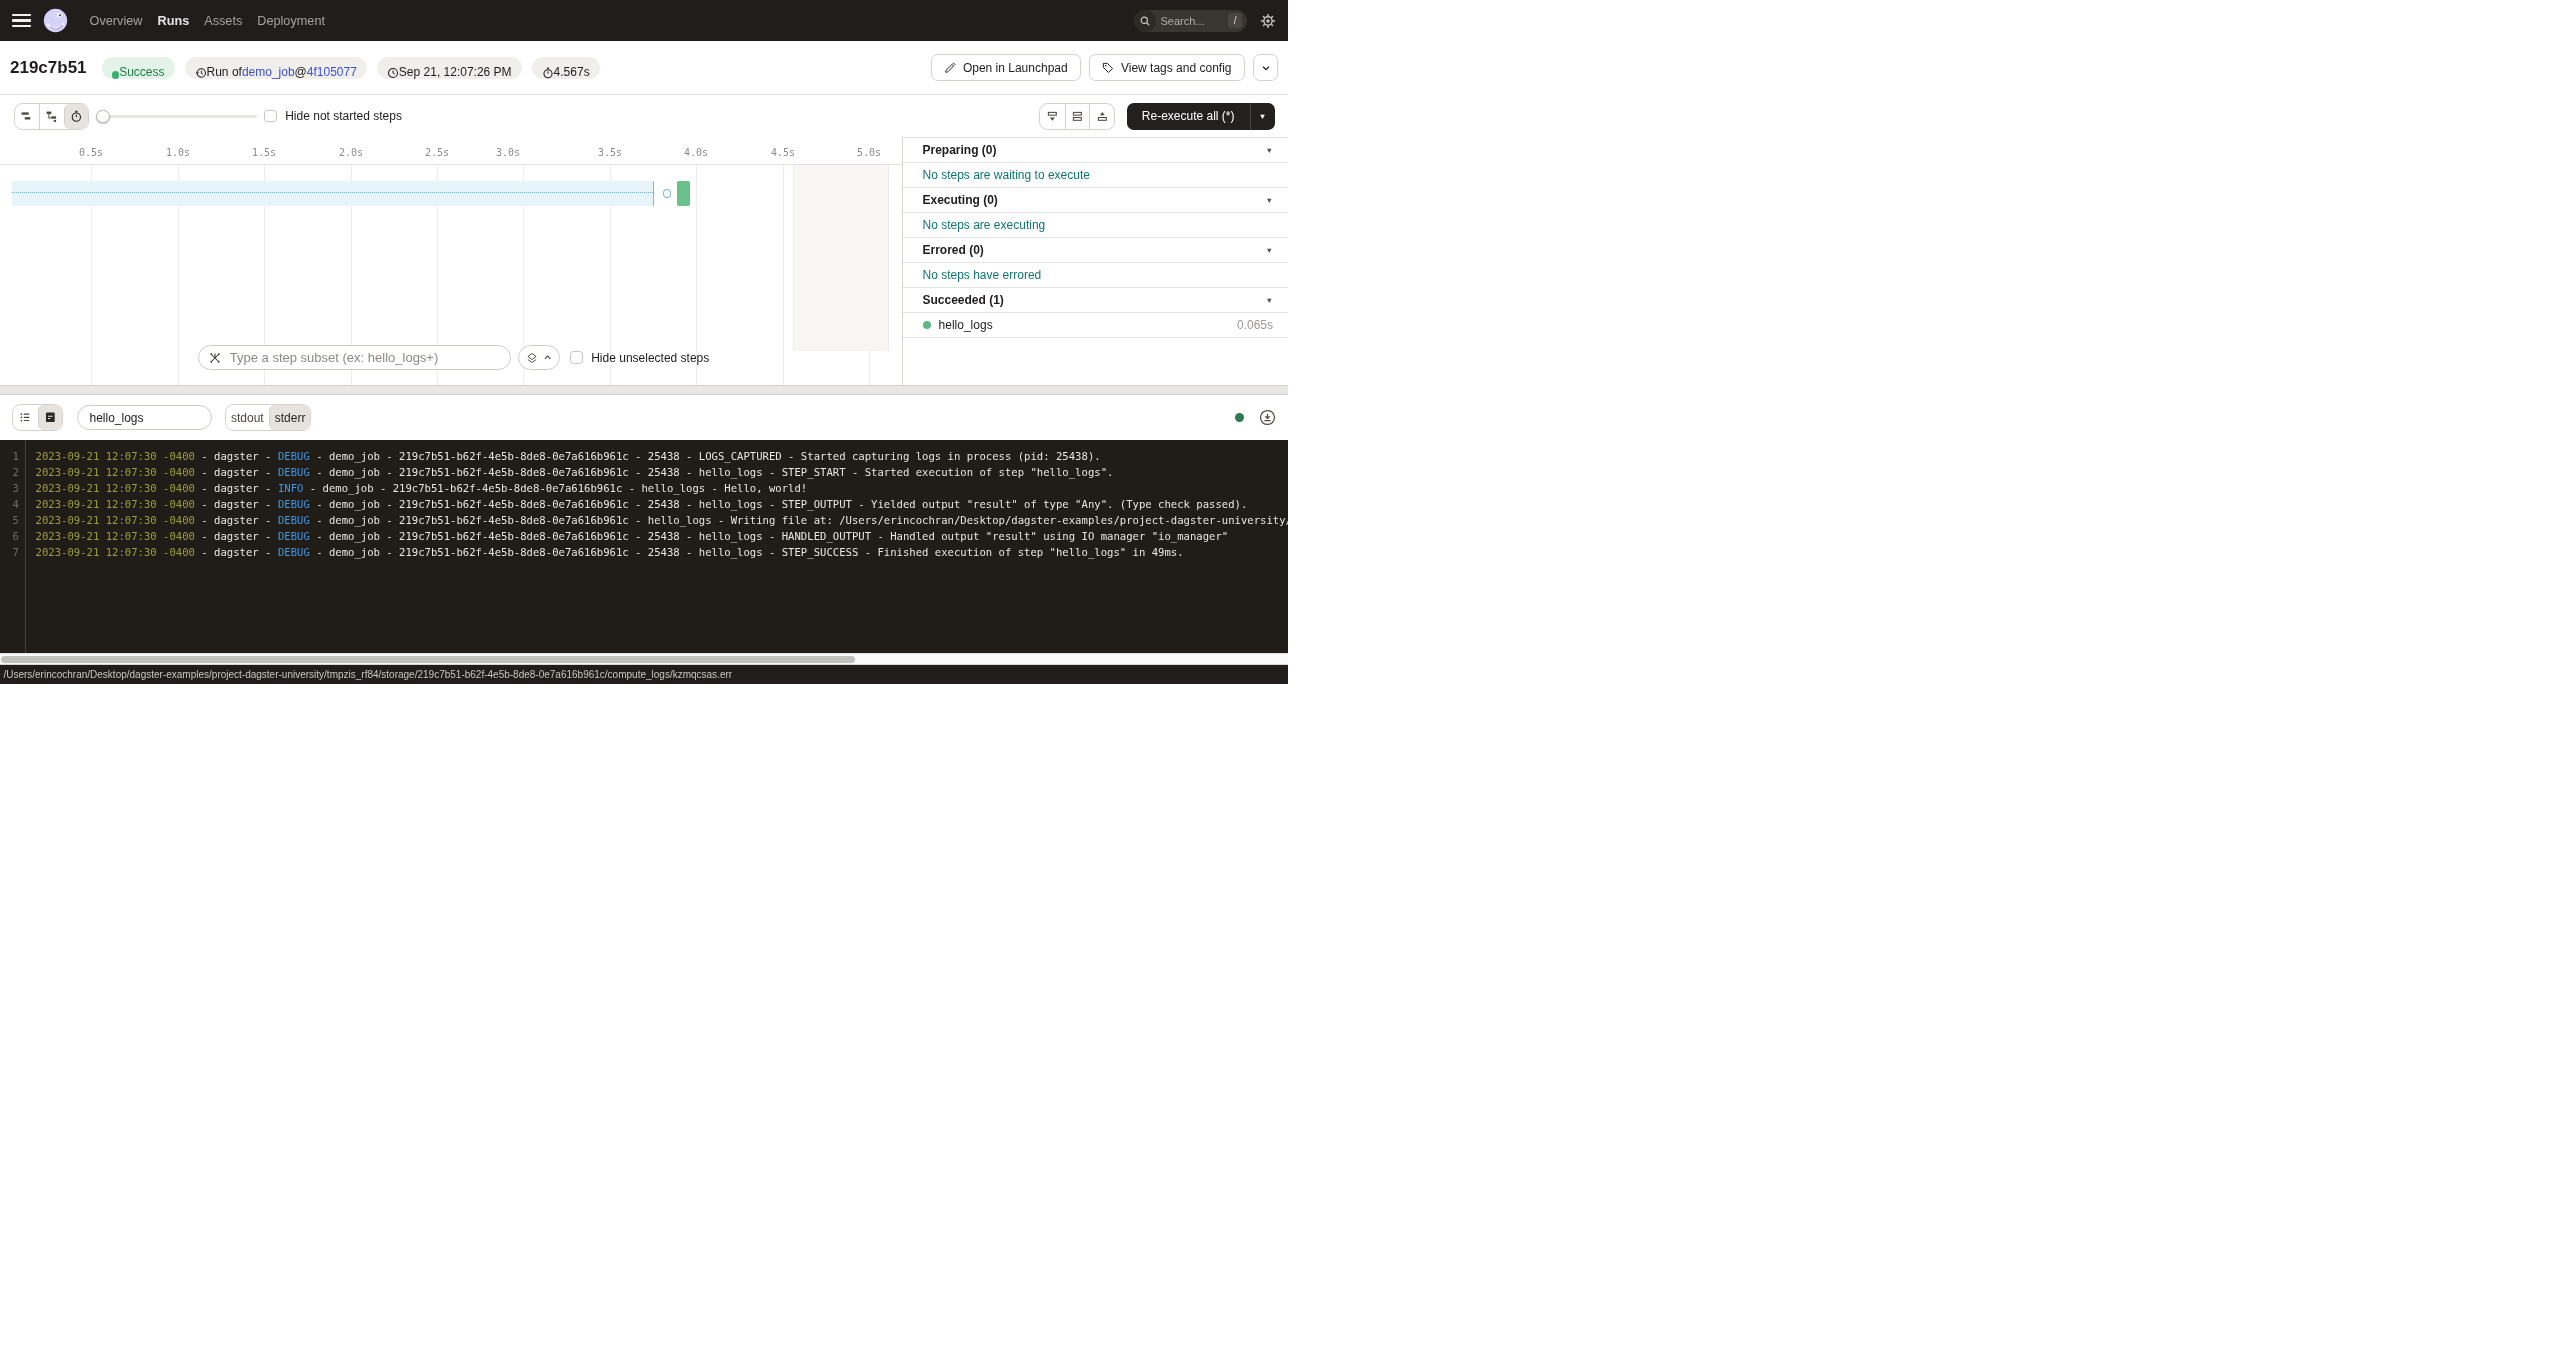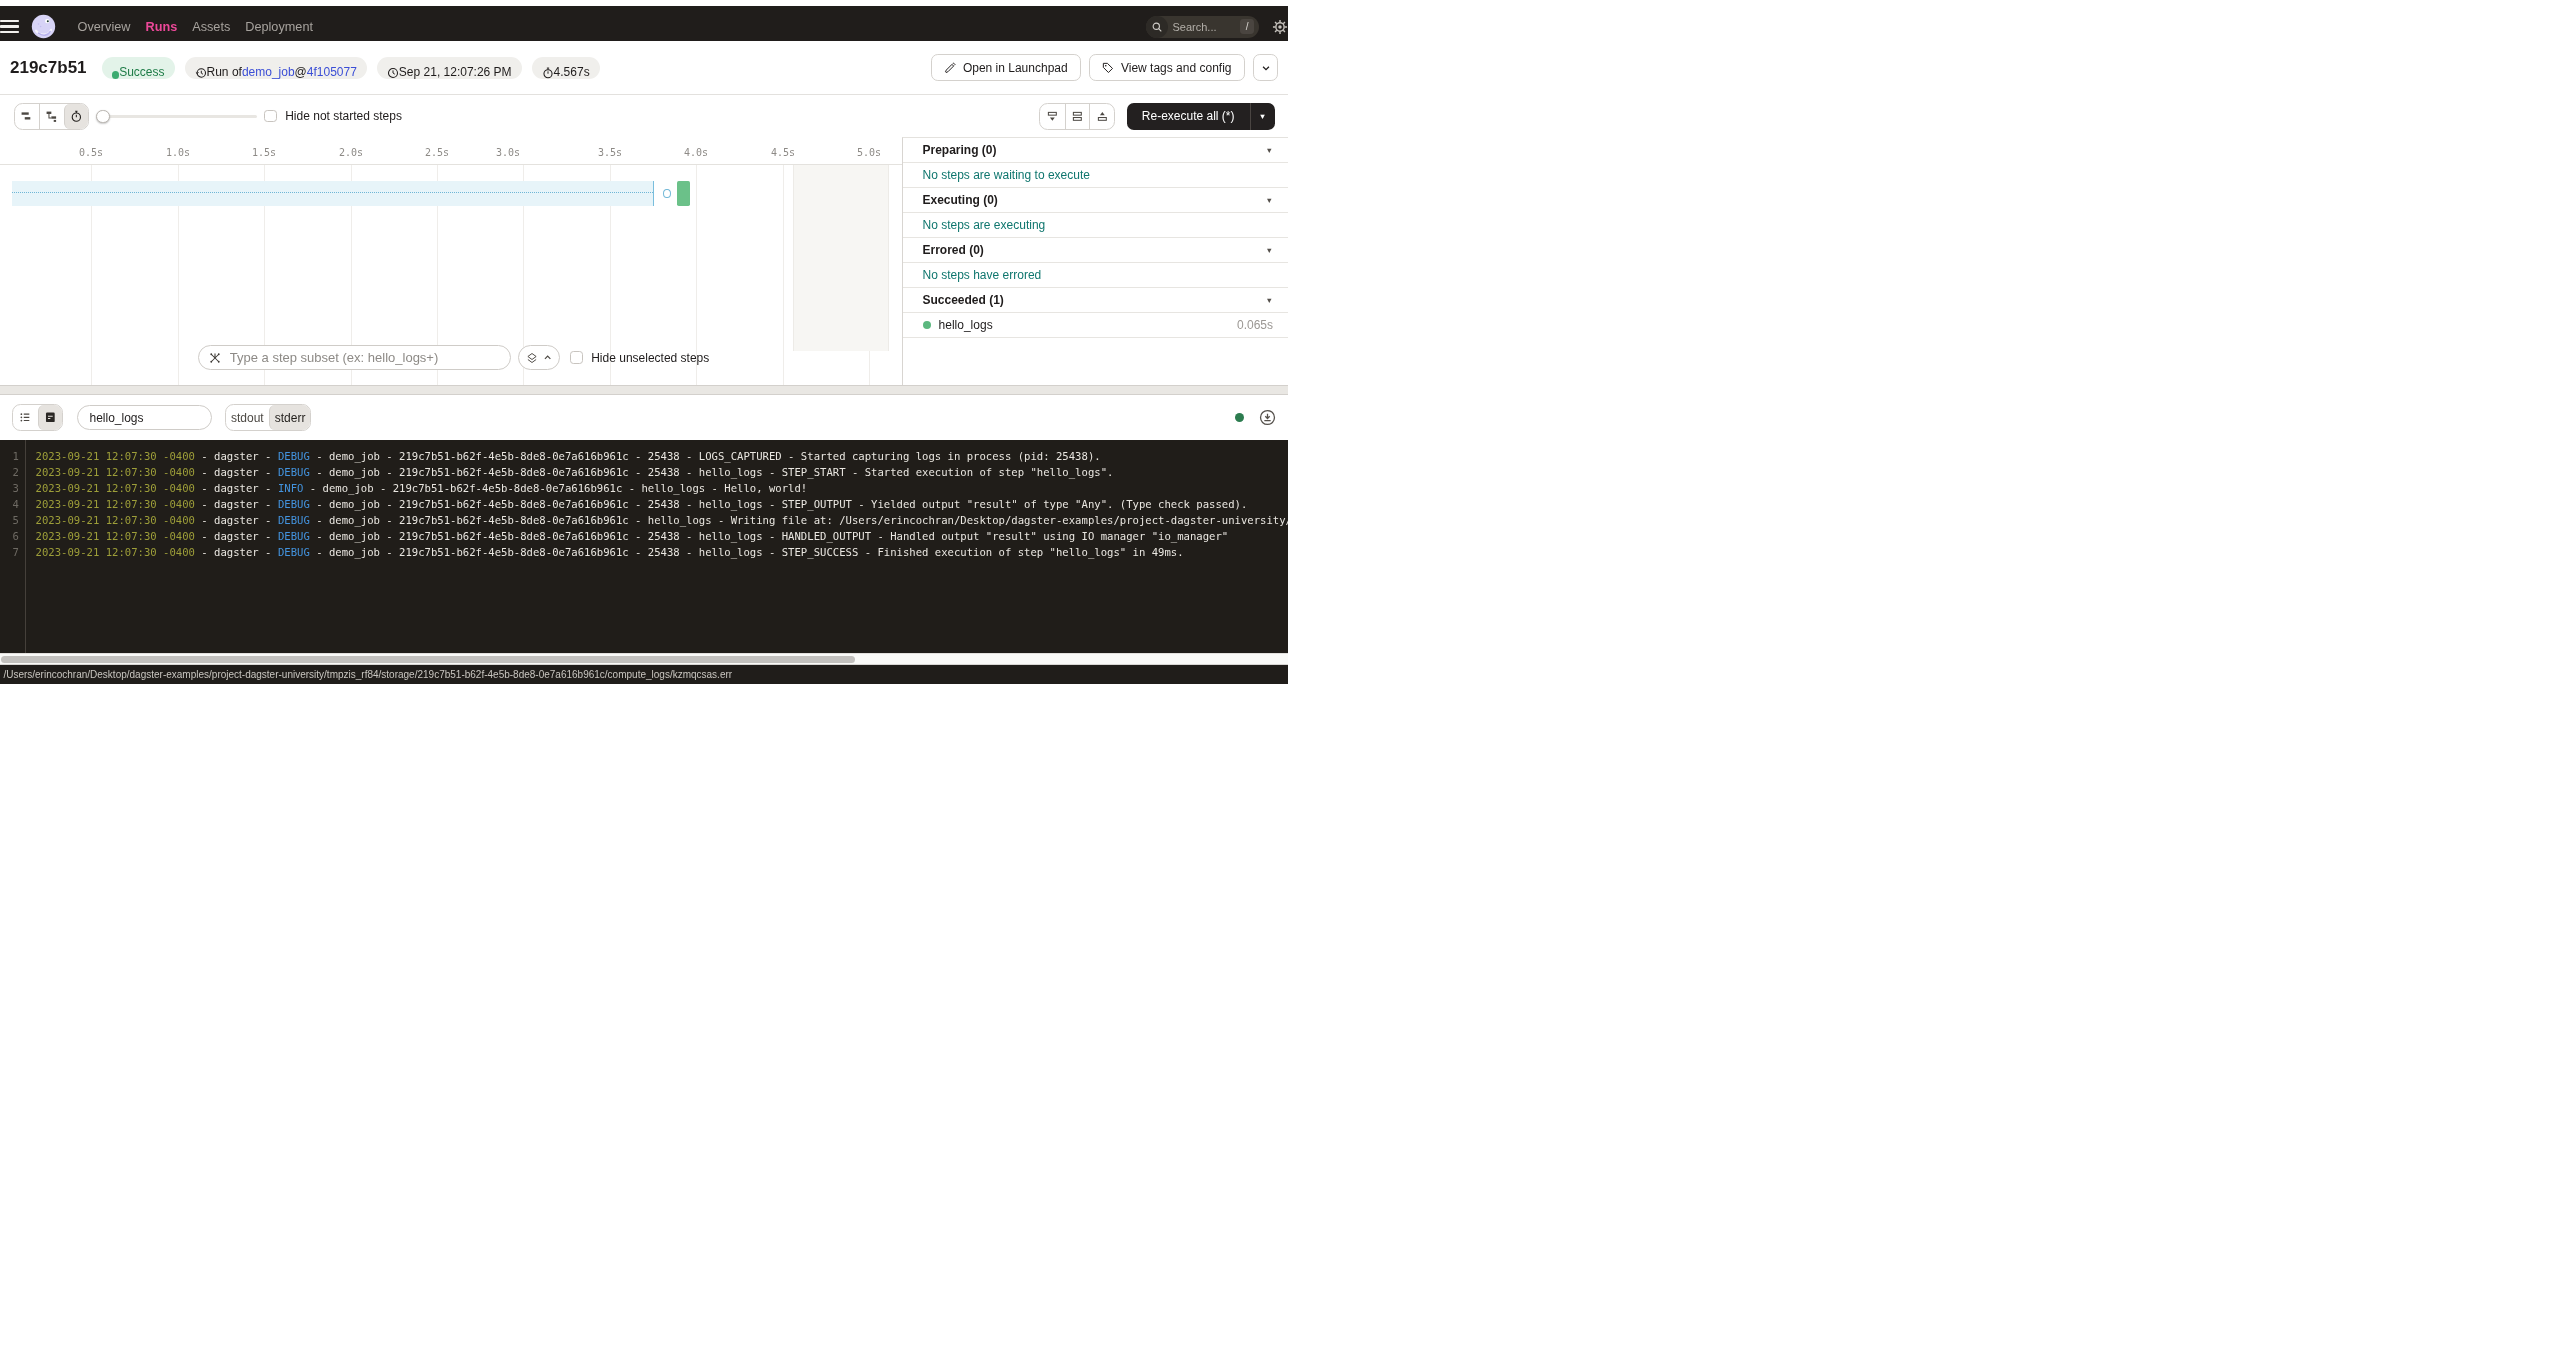"Overview" .topnav { padding: 0 0 -> 0 12px; top: 6px -> 0 }
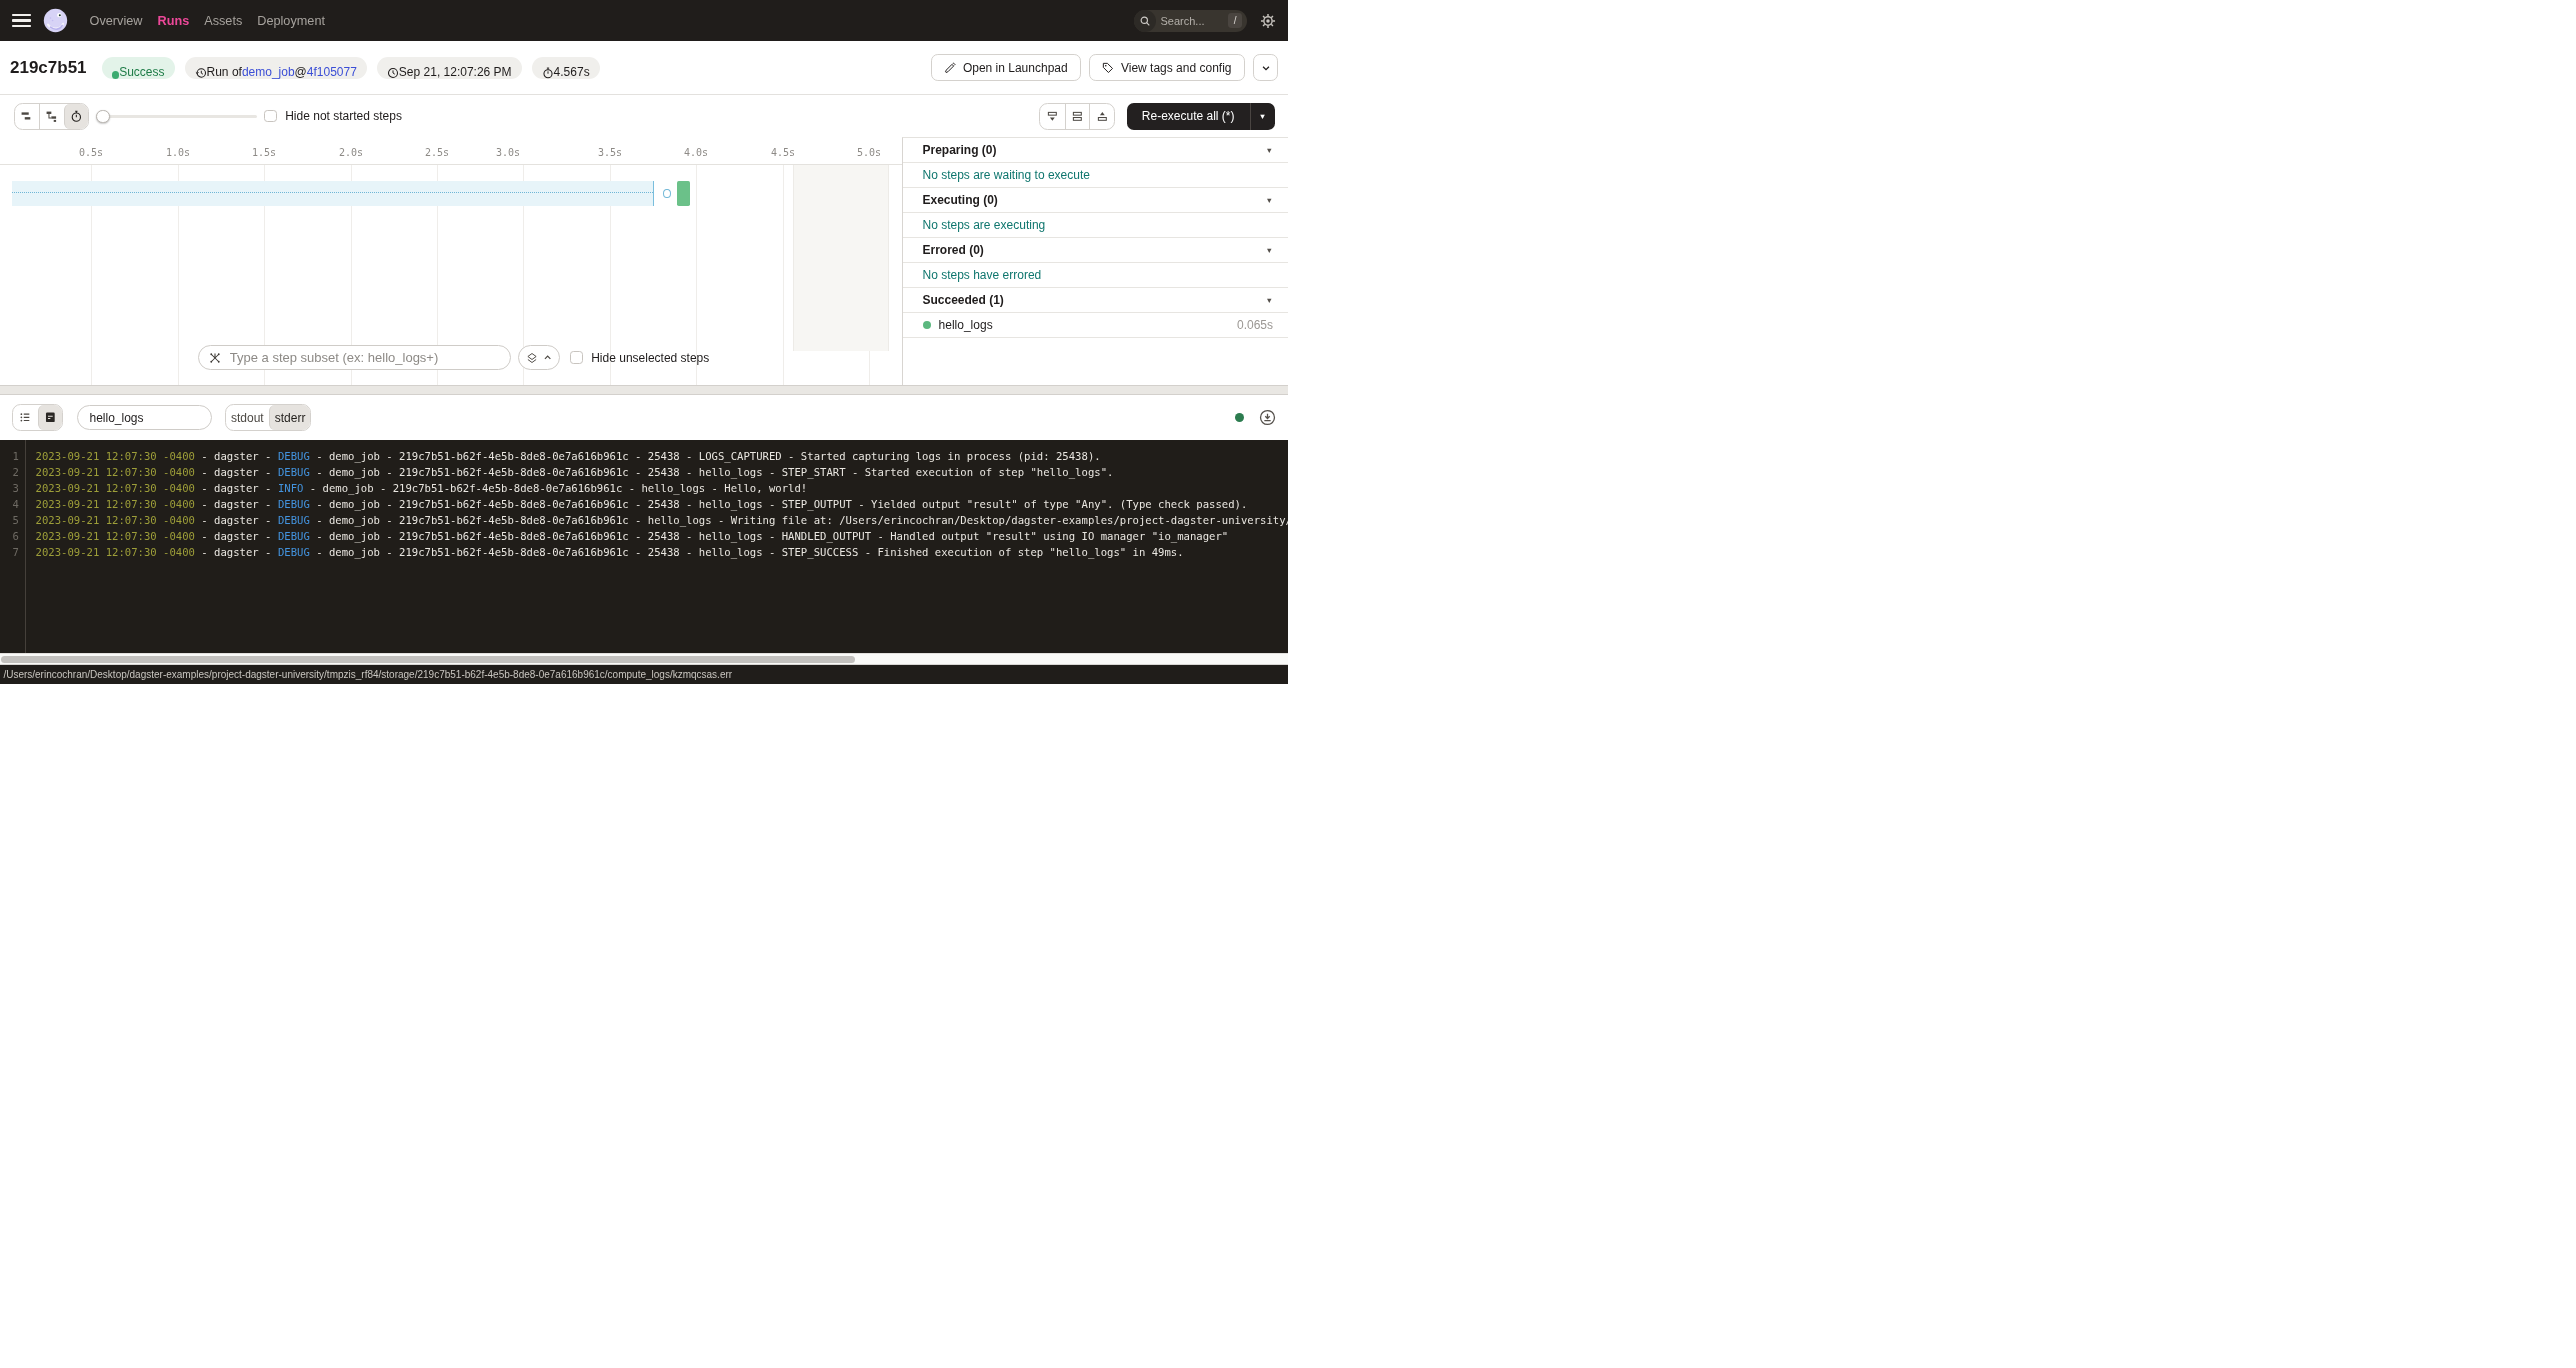"Runs" .navitem.active { color: #ec4899 -> #e5e5e5 }
